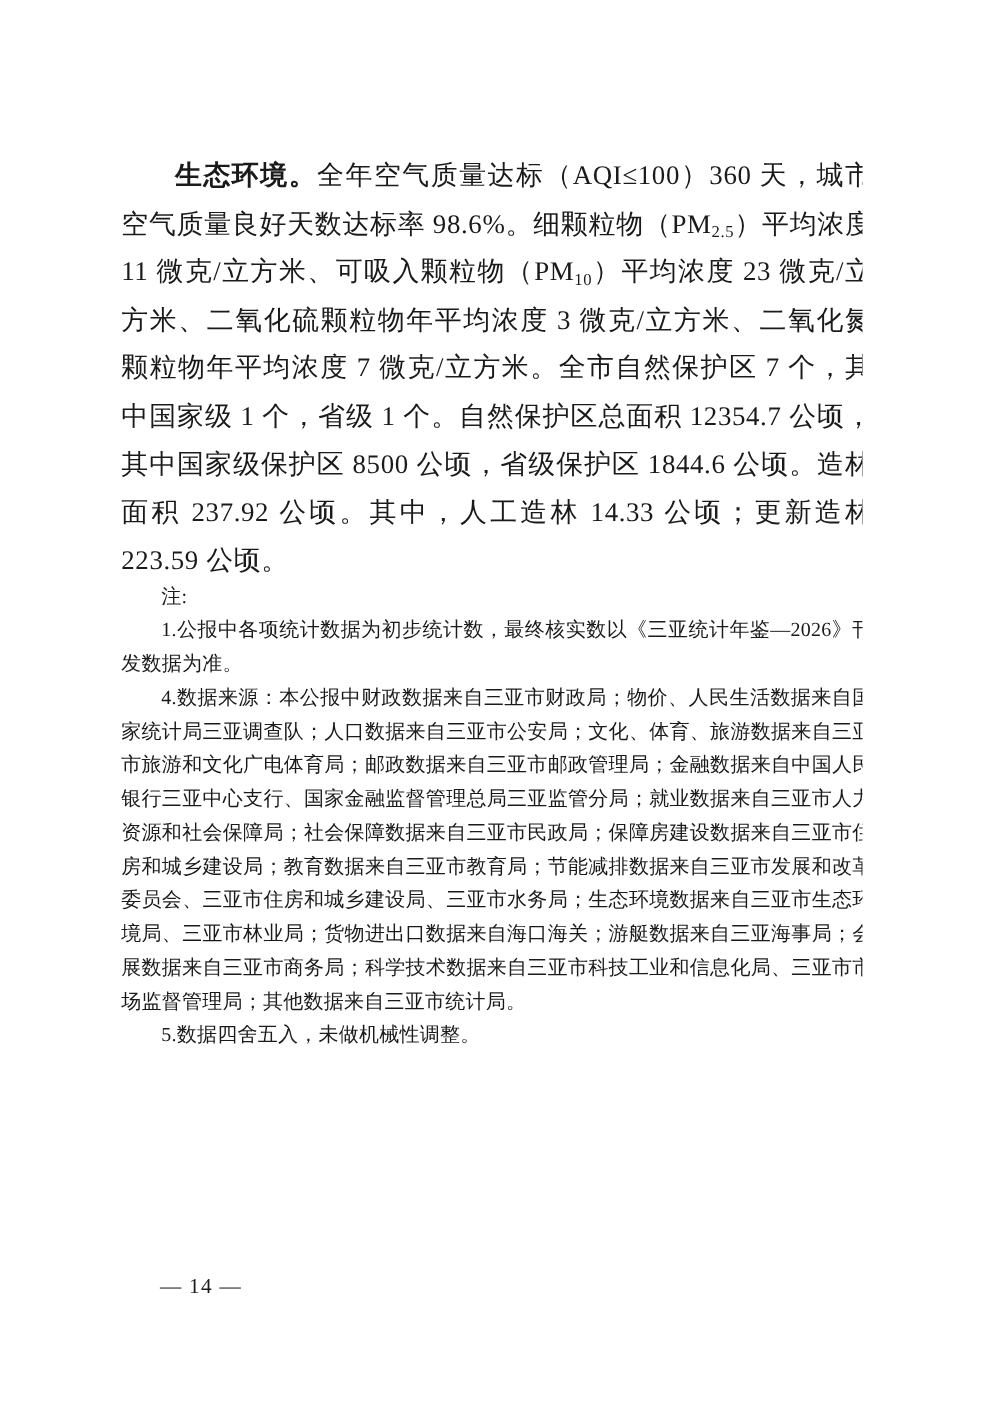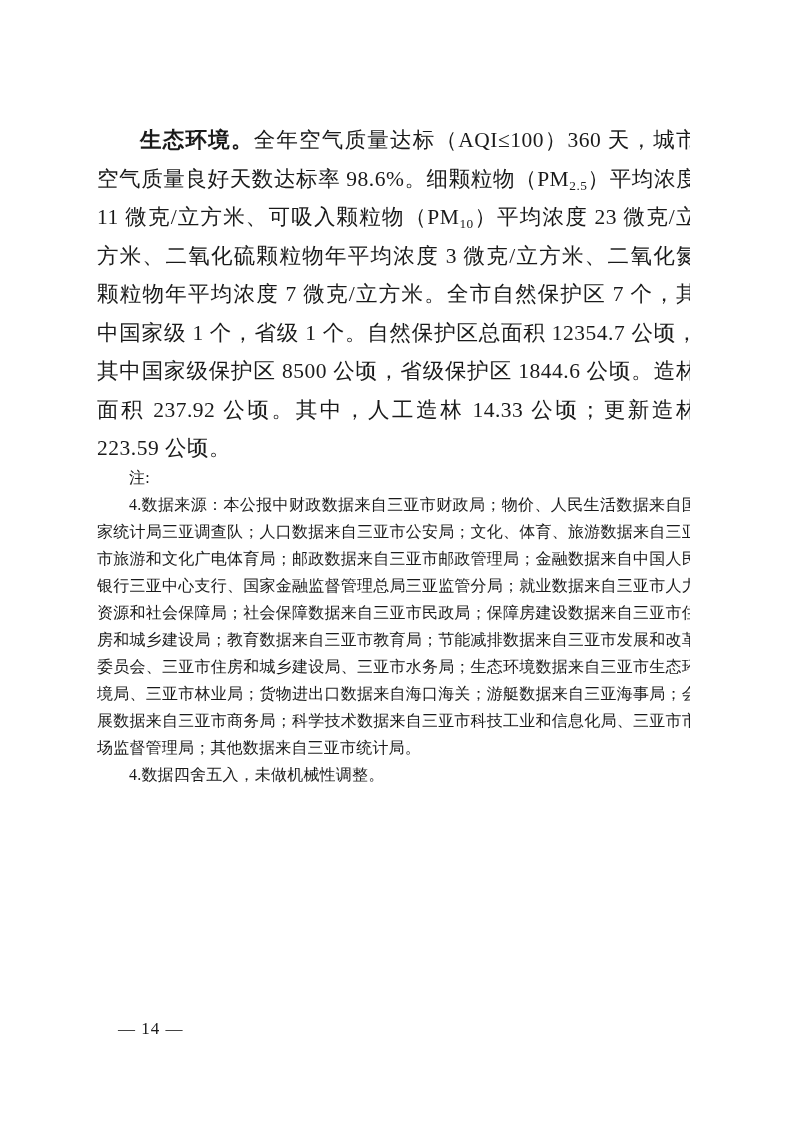"1.公报中各项统计数据为初步统计数，最终核实数以《三亚统计年鉴—2026》刊发数" p.note { html: none -> <p>1.公报中各项统计数据为初步统计数，最终核实数以《三亚统计年鉴—2026》刊发数据为准。</p> }
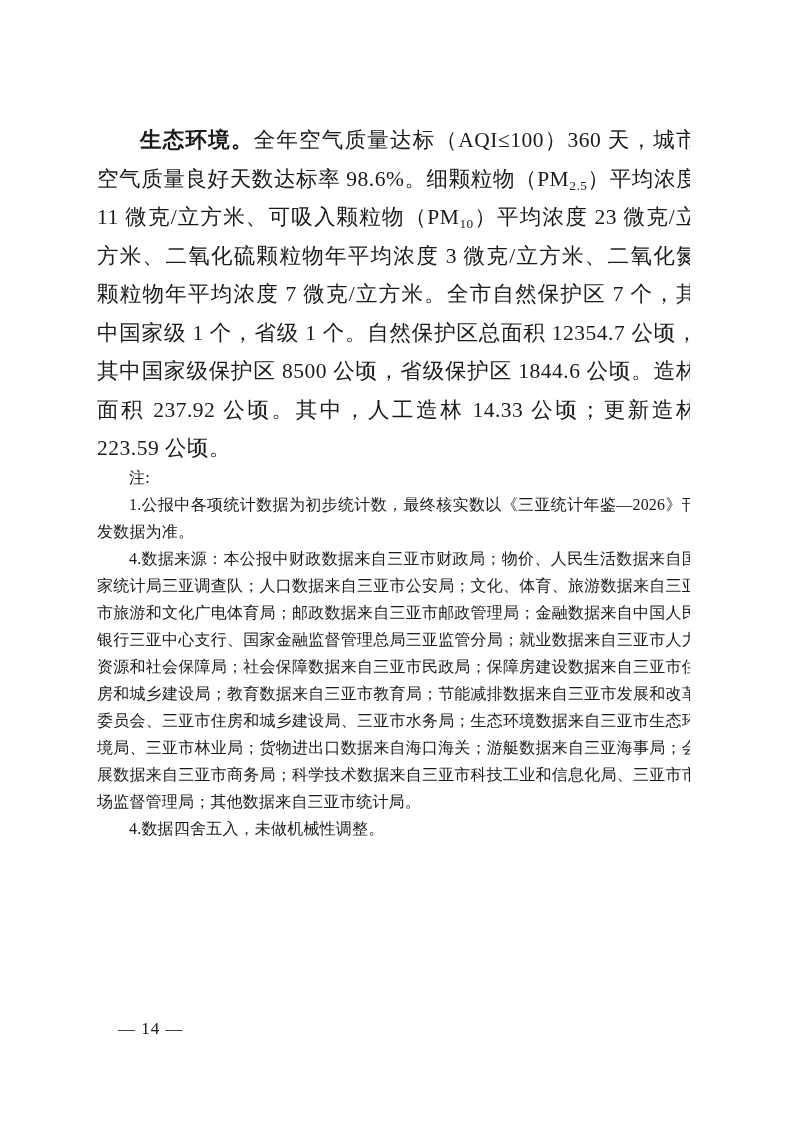"4.数据四舍五入，未做机械性调整。" p.note { text: 4 -> 5 }
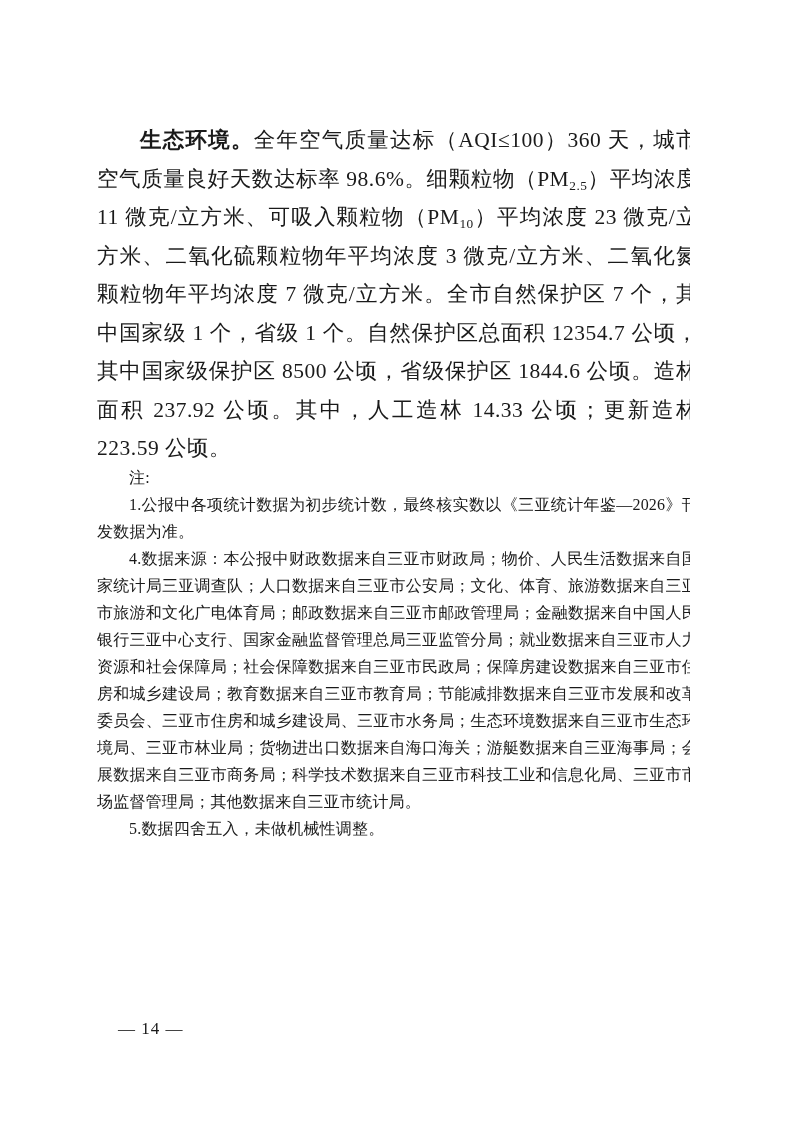"— 14 —" .page-number { left: 118px -> 128px }
